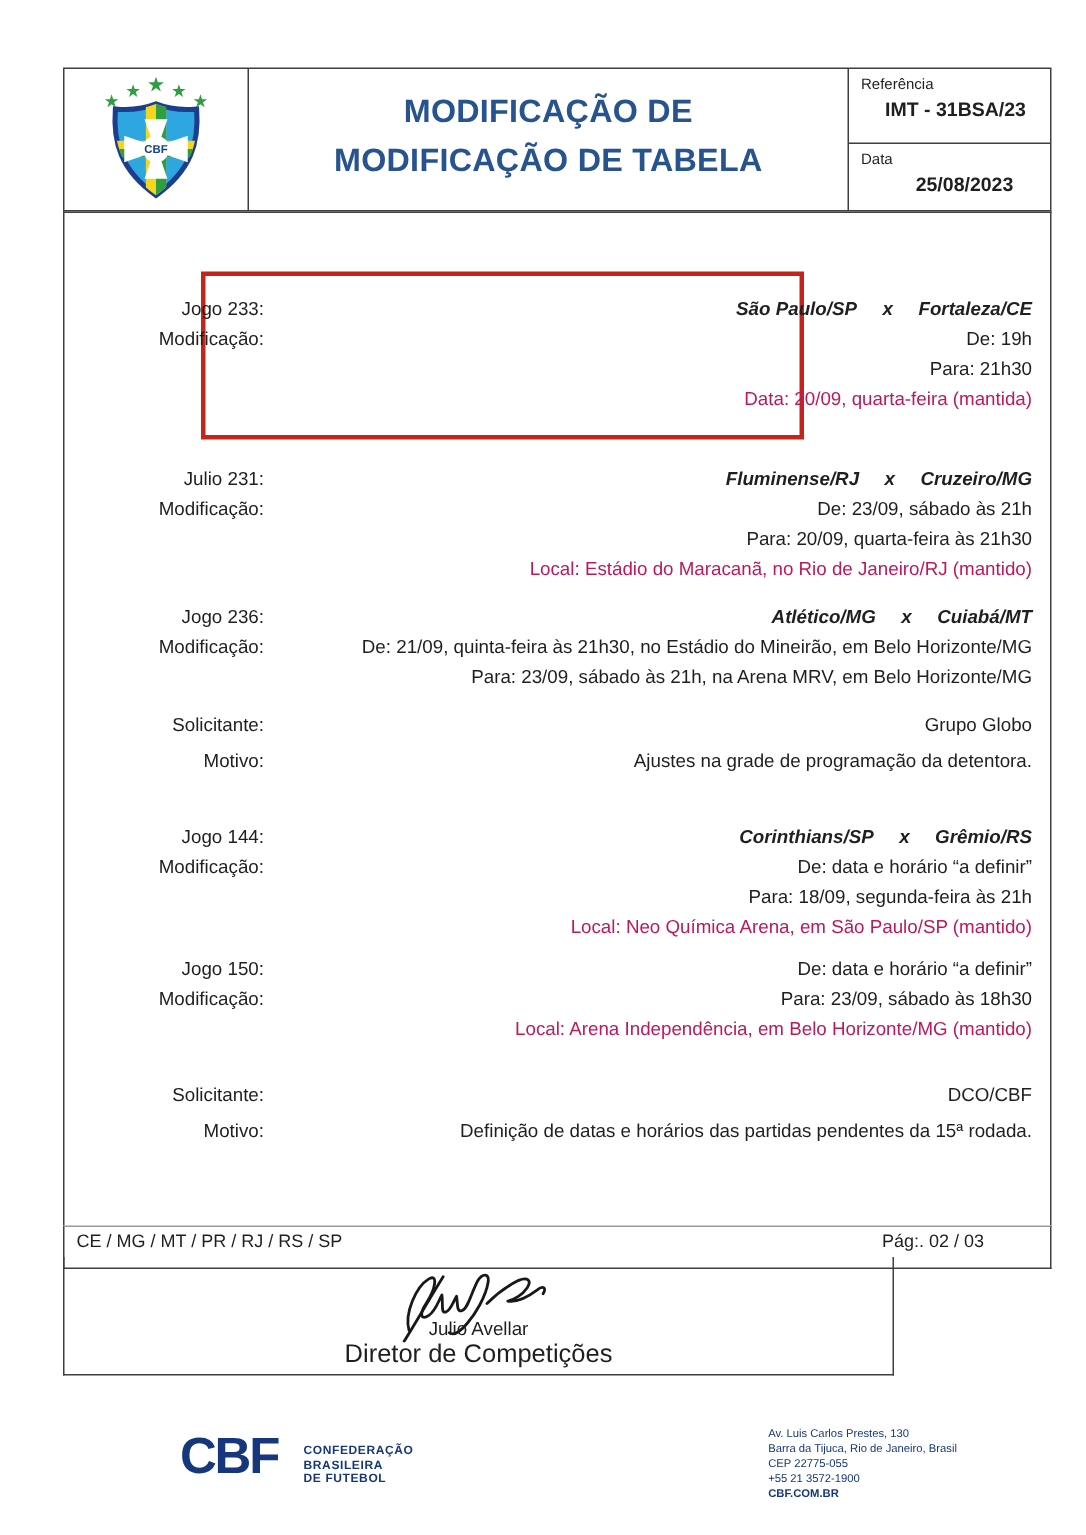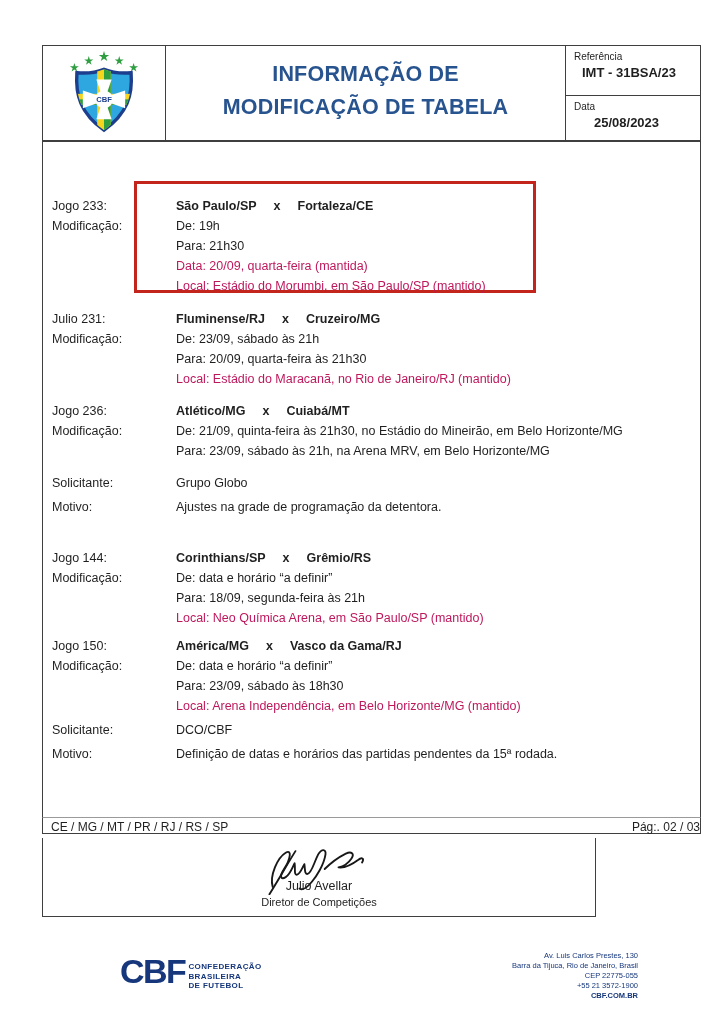"INFORMAÇÃO DE" div.title-line { text: INFORMAÇÃO -> MODIFICAÇÃO }
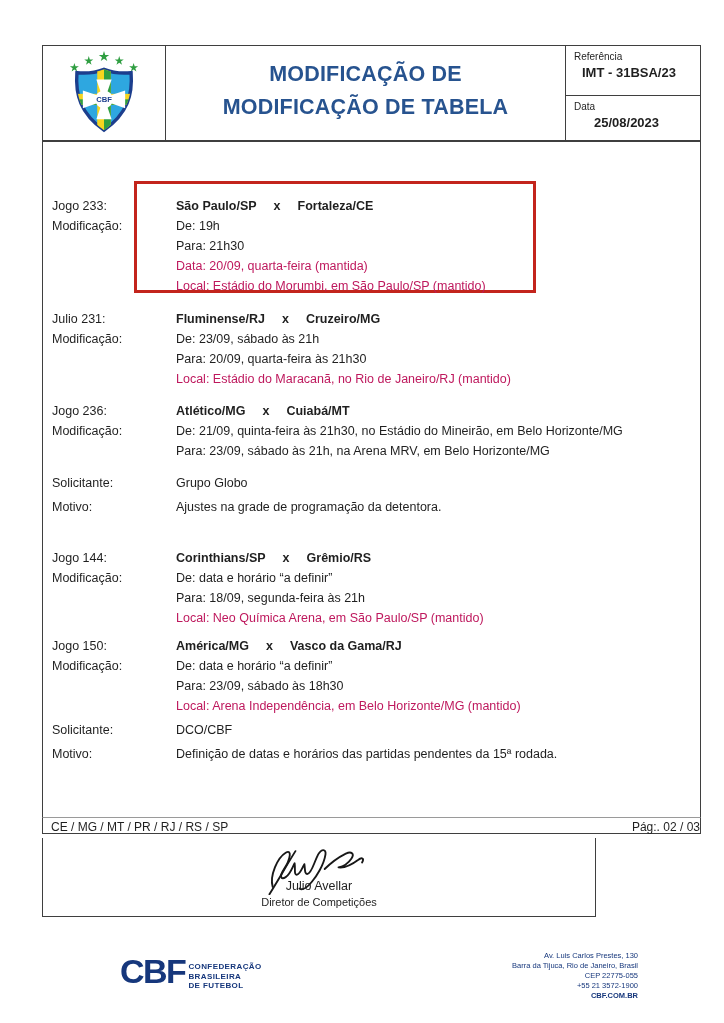"IMT - 31BSA/23" .ref-value { text-align: none -> center }
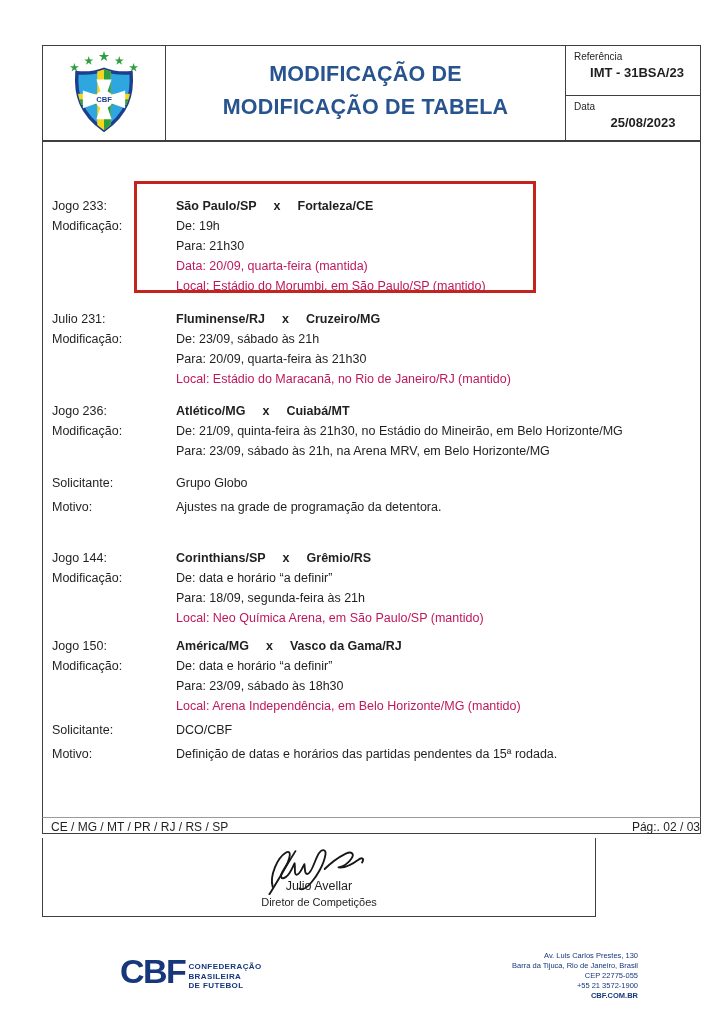"Jogo 233:" .row { text-align: none -> right }
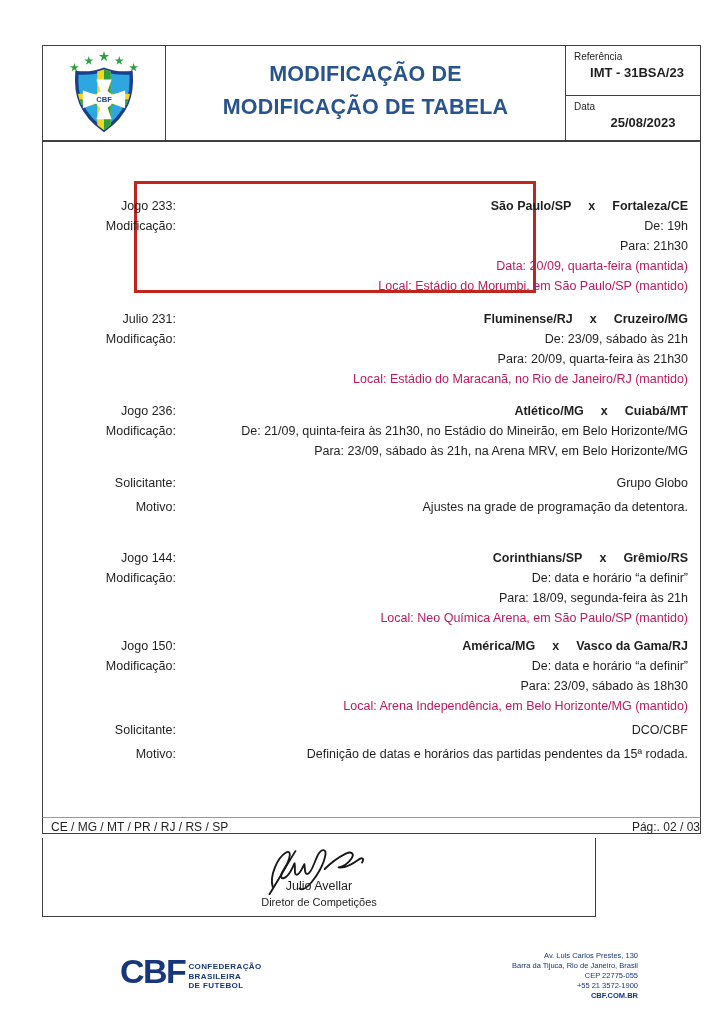"São Paulo/SP x Fortaleza/CE" .teams { font-style: none -> italic }
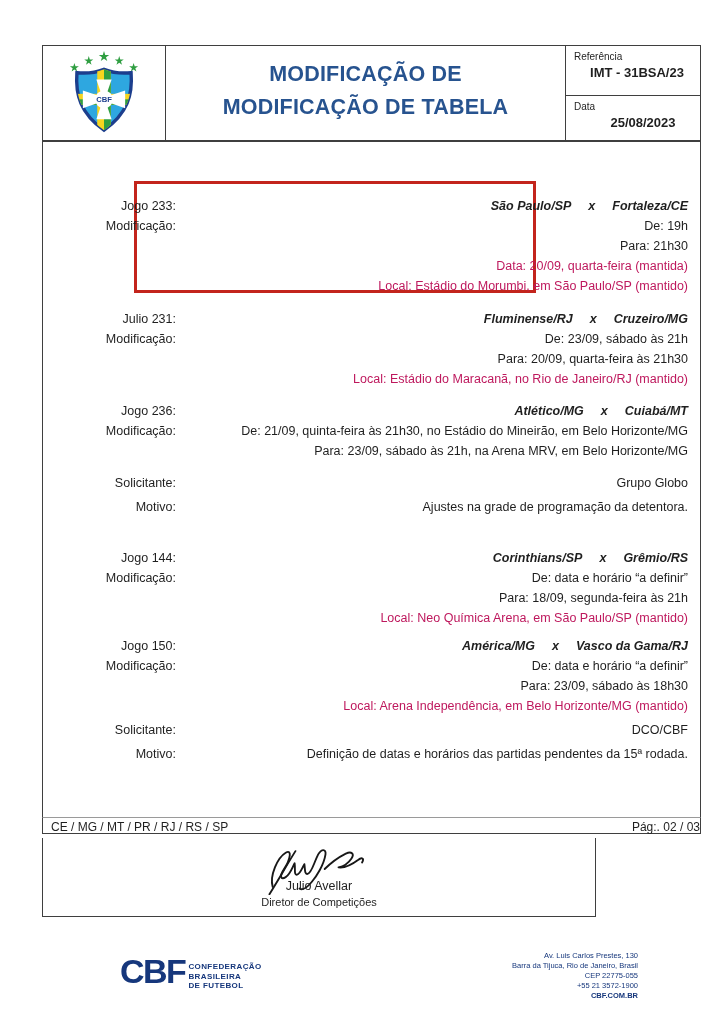"Local: Estádio do Morumbi, em" div.muted { html: <div>Local: Estádio do Morumbi, em São Paulo/SP (mantido)</div> -> none }
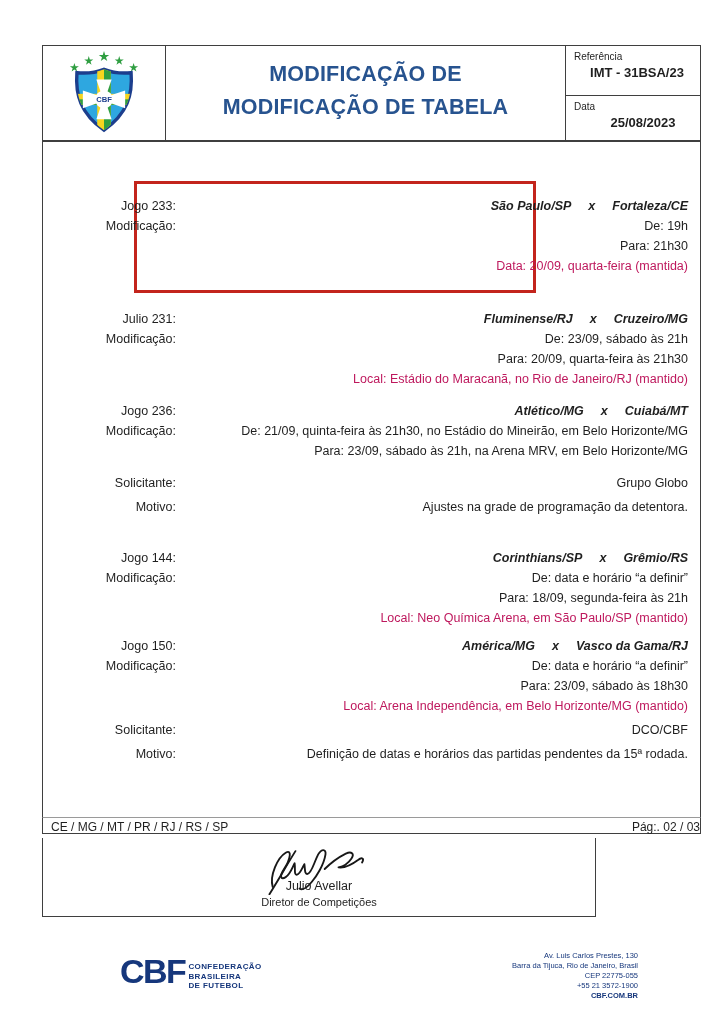"América/MG x Vasco da Gama/RJ" div.teams { html: <div> <span>América/MG</span><span>x</span><span>Vasco da Gama/RJ</span> </div> -> none }
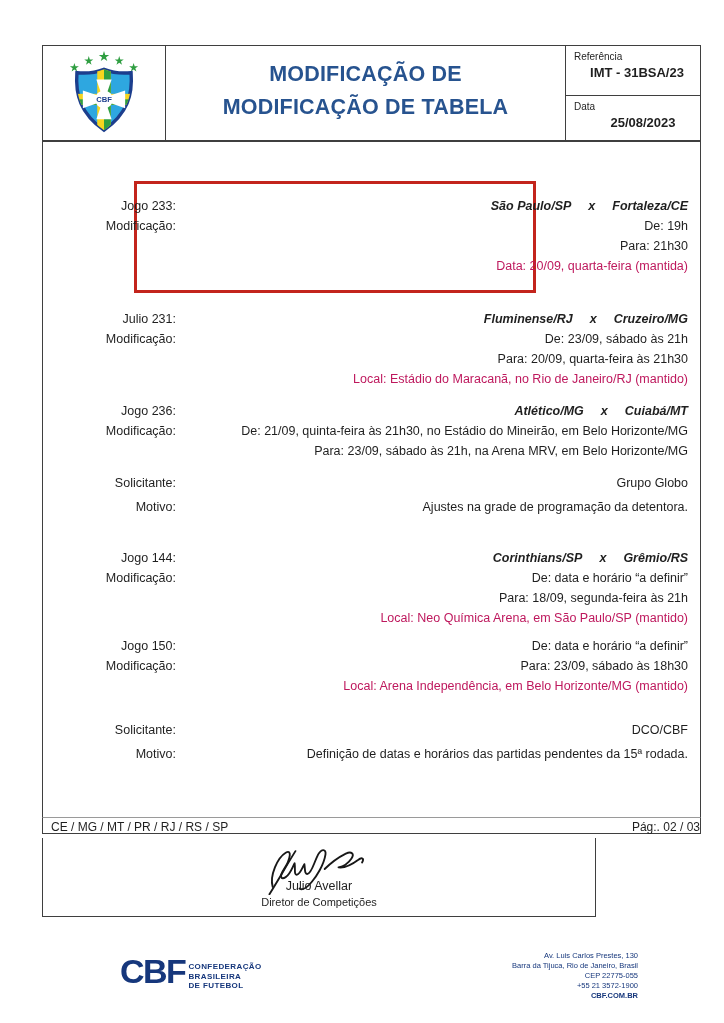"CE / MG / MT" .states-bar { height: 17px -> 29px; padding-right: none -> 44px }
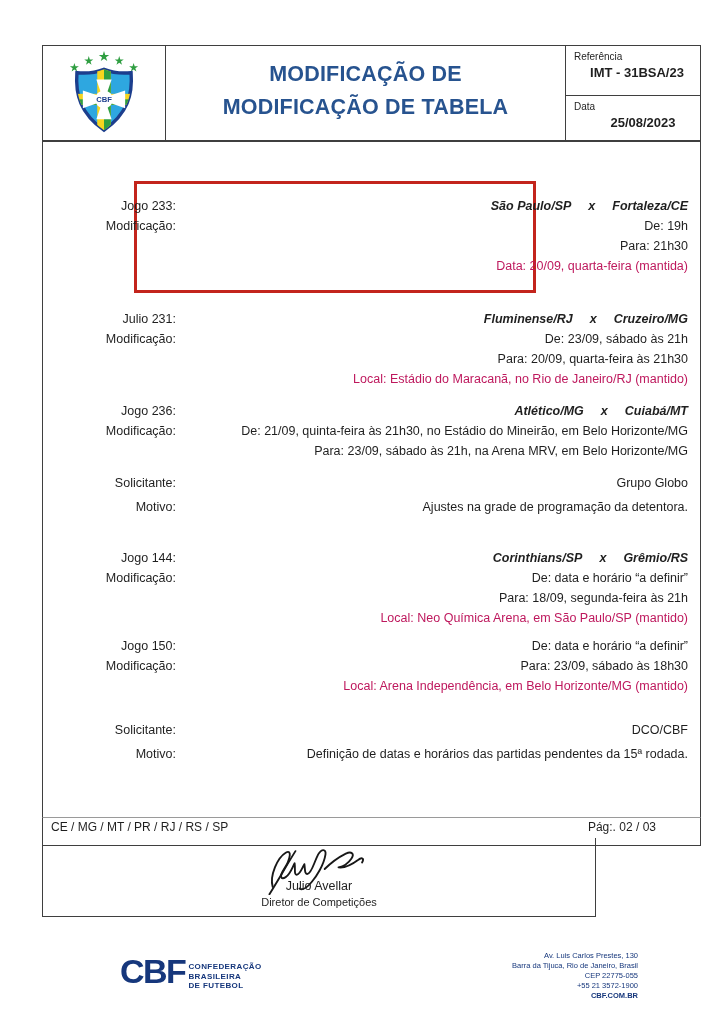"Diretor de Competições" .sig-role { font-size: 11px -> 17px }
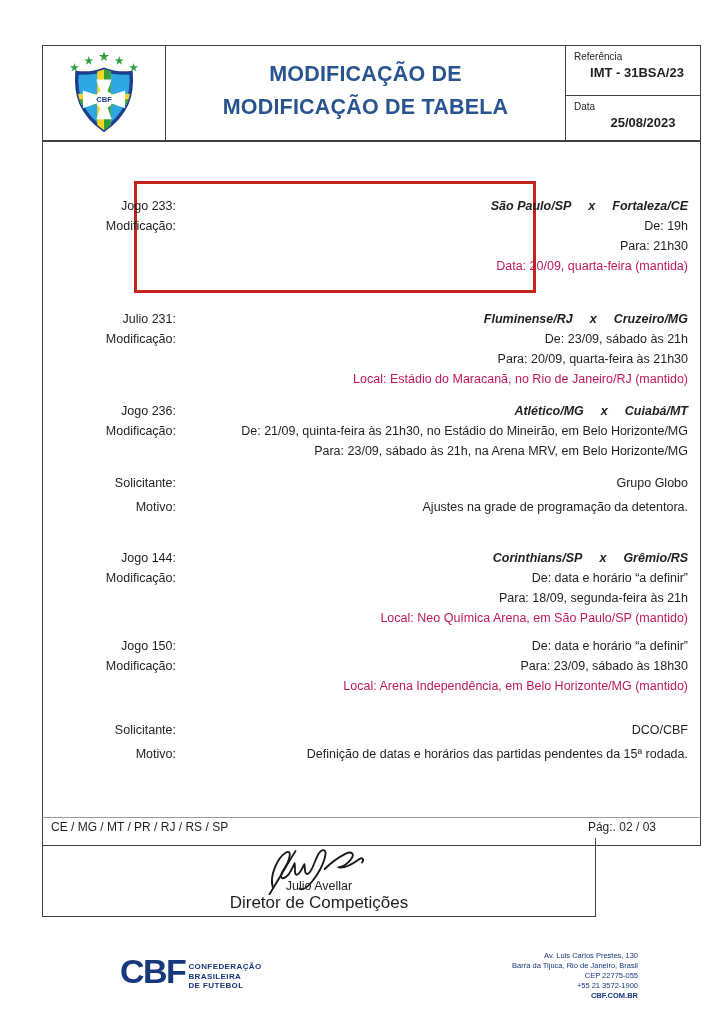"Av. Luis Carlos Prestes, 130" .address { text-align: right -> none }
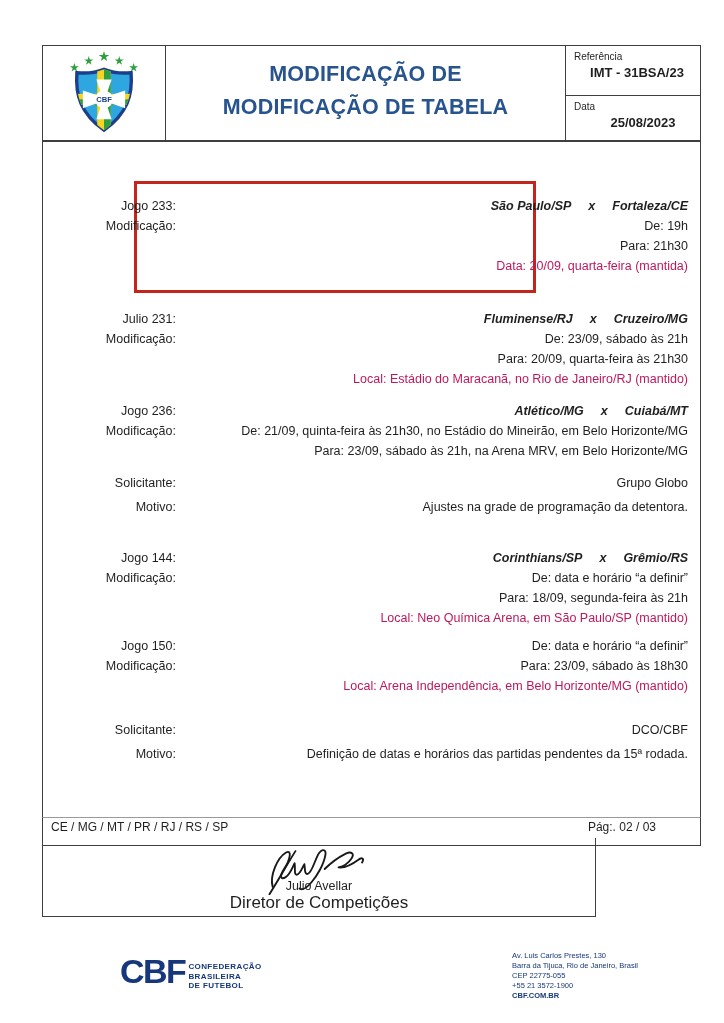"CONFEDERAÇÃO" .org { margin-left: 3px -> 17px }
